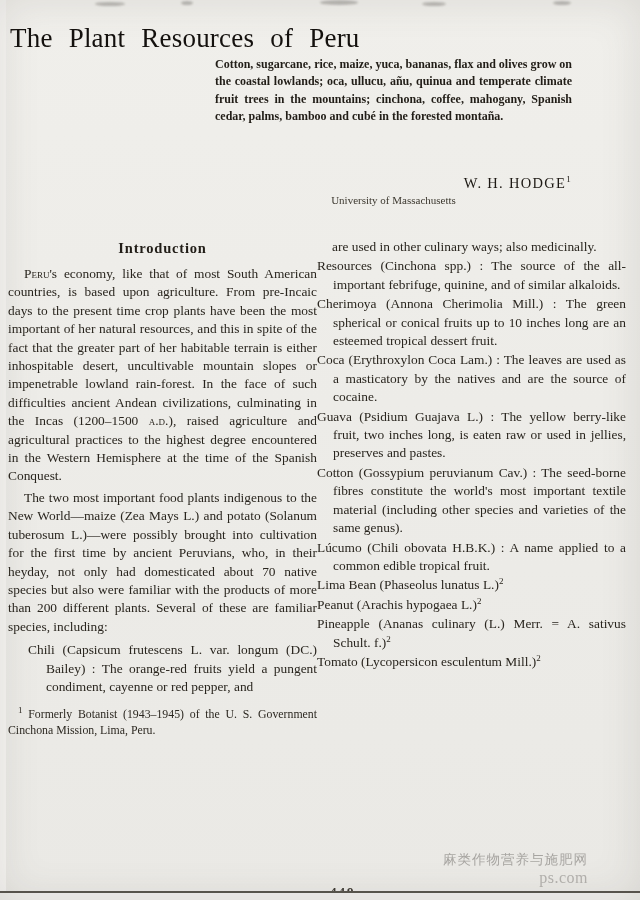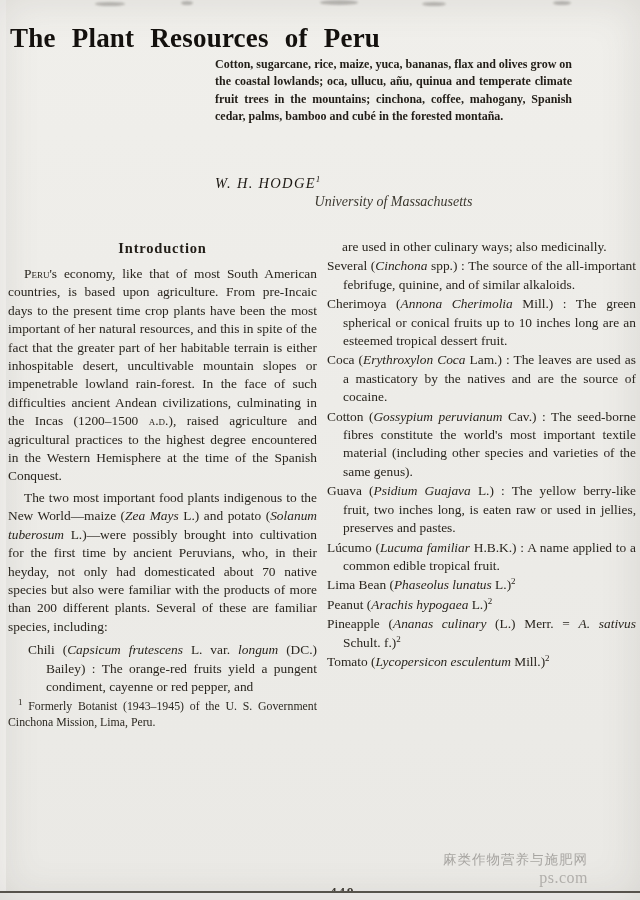"The Plant Resources of Peru" .title { font-weight: bold -> normal }
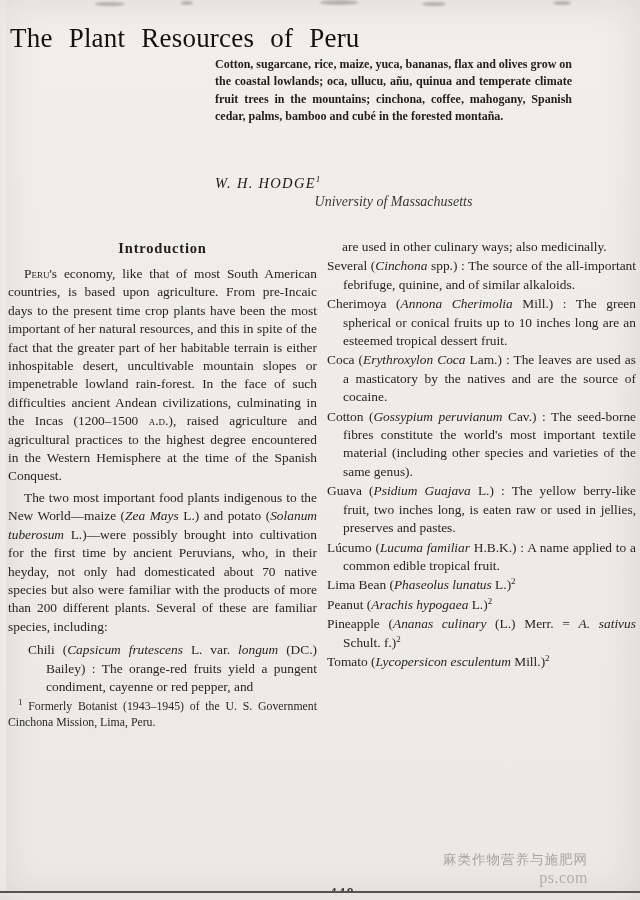"W. H. HODGE1" .author { font-style: italic -> none; text-align: left -> right }
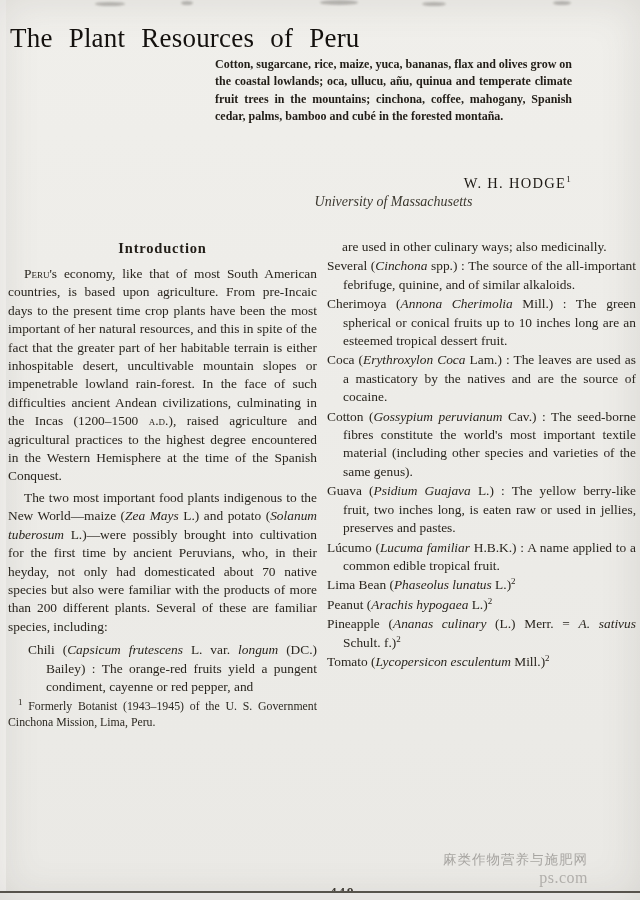"University of Massachusetts" .affiliation { font-size: 14px -> 11px; font-style: italic -> none }
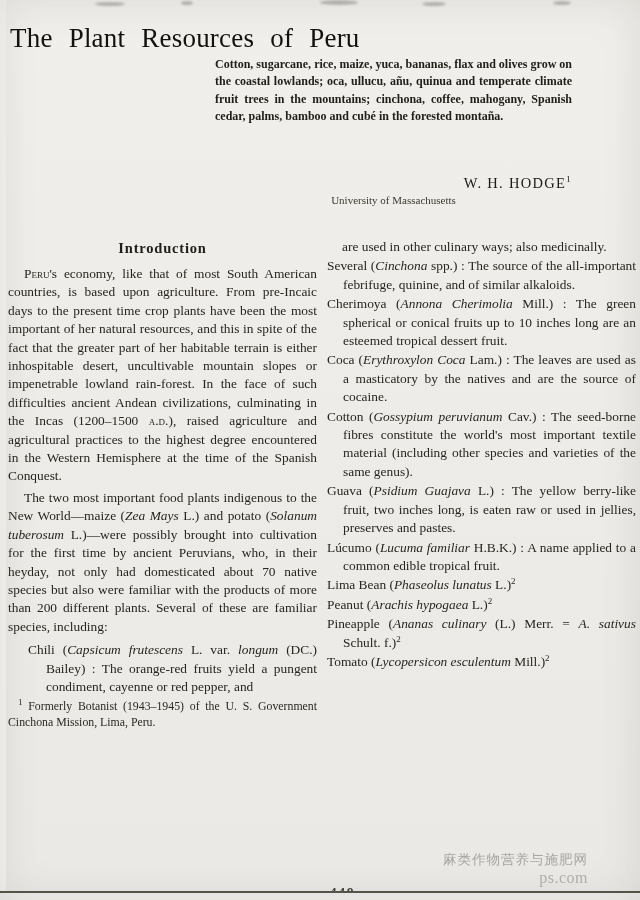"Introduction" .columns { gap: 10px -> none }
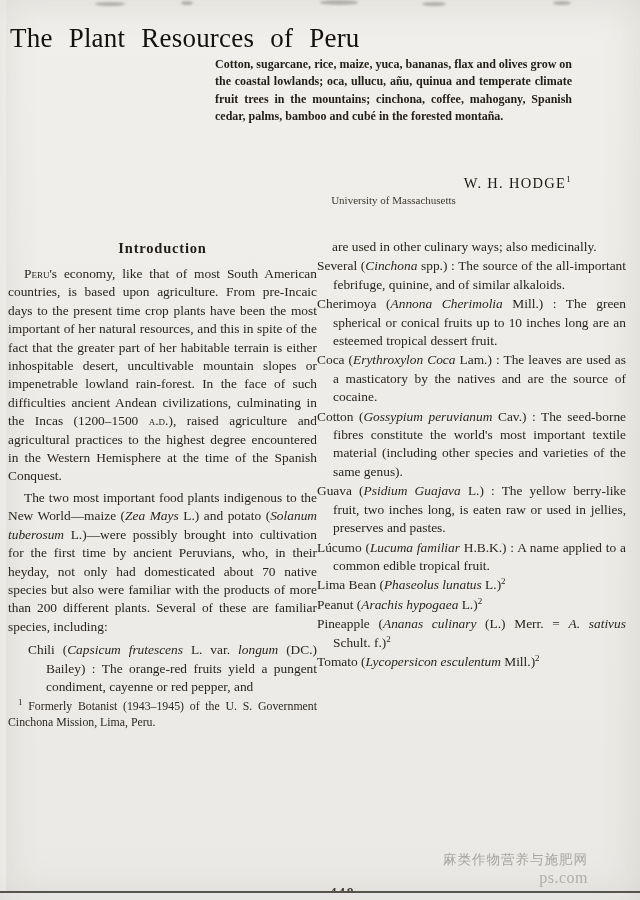"Several (" span { text: Several -> Resources }
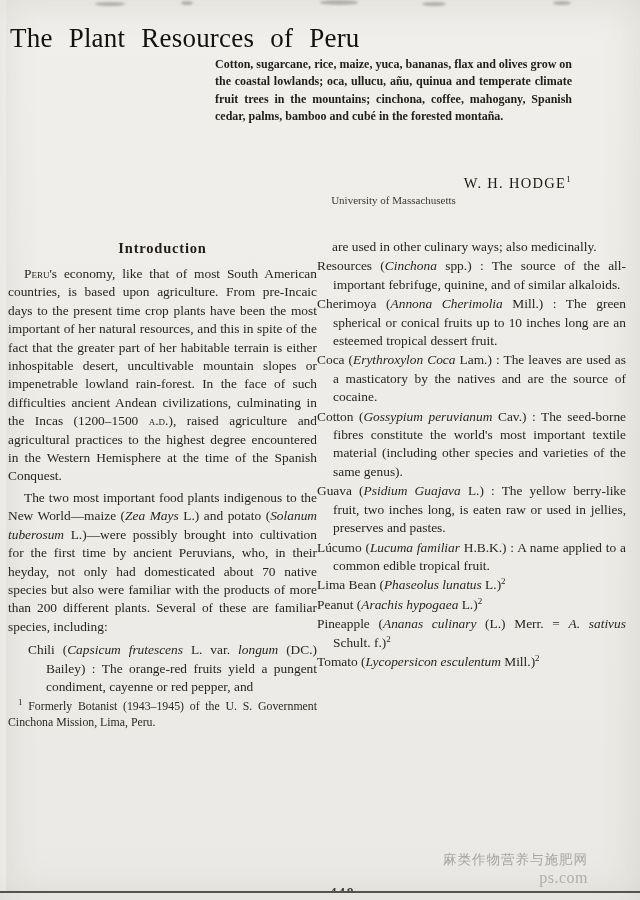"Cinchona" .it { font-style: italic -> none }
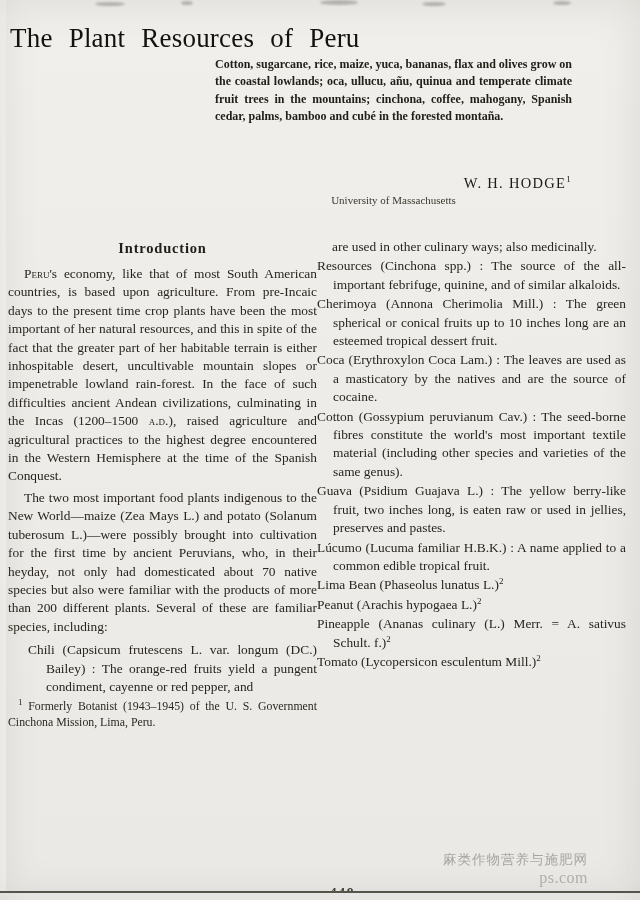"Cotton (Gossypium peruvianum Cav.) :" li { order: before "Guava (Psidium Guajava L.) :" -> after "Guava (Psidium Guajava L.) :" }
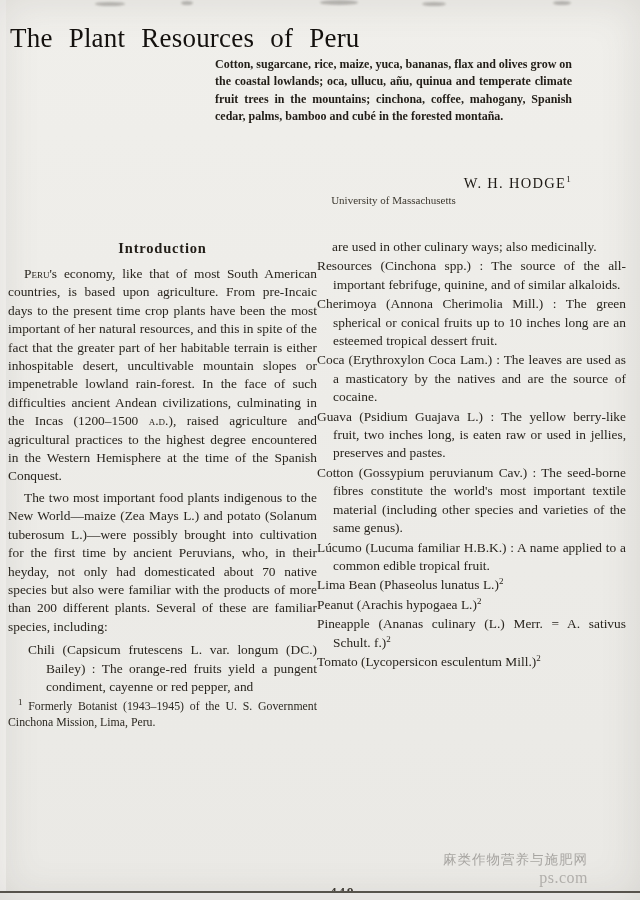"Lucuma familiar" span.it { text: Lucuma familiar -> Chili obovata }
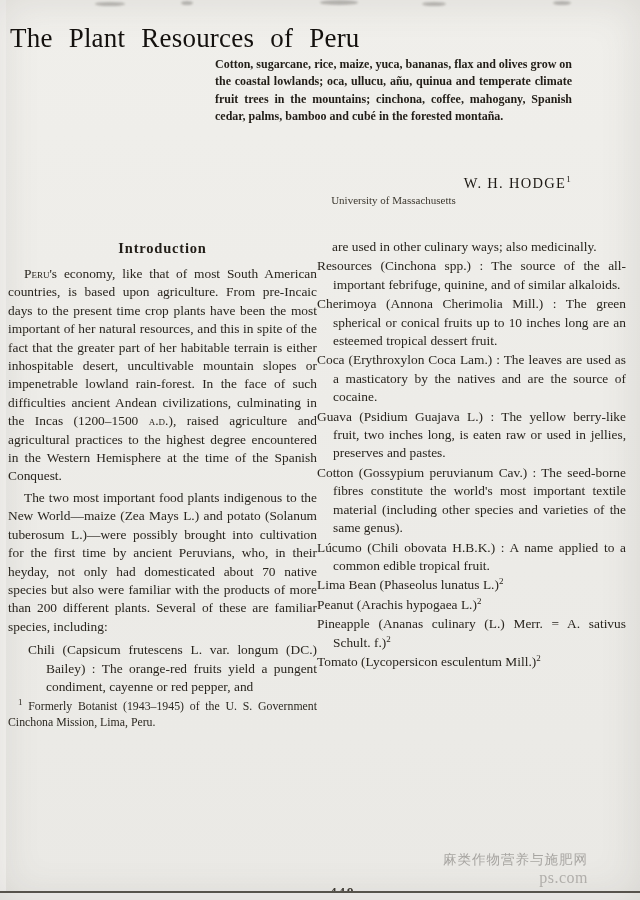"1 Formerly Botanist (1943–1945) of" .footnote-1 { margin-top: 3px -> 11px }
